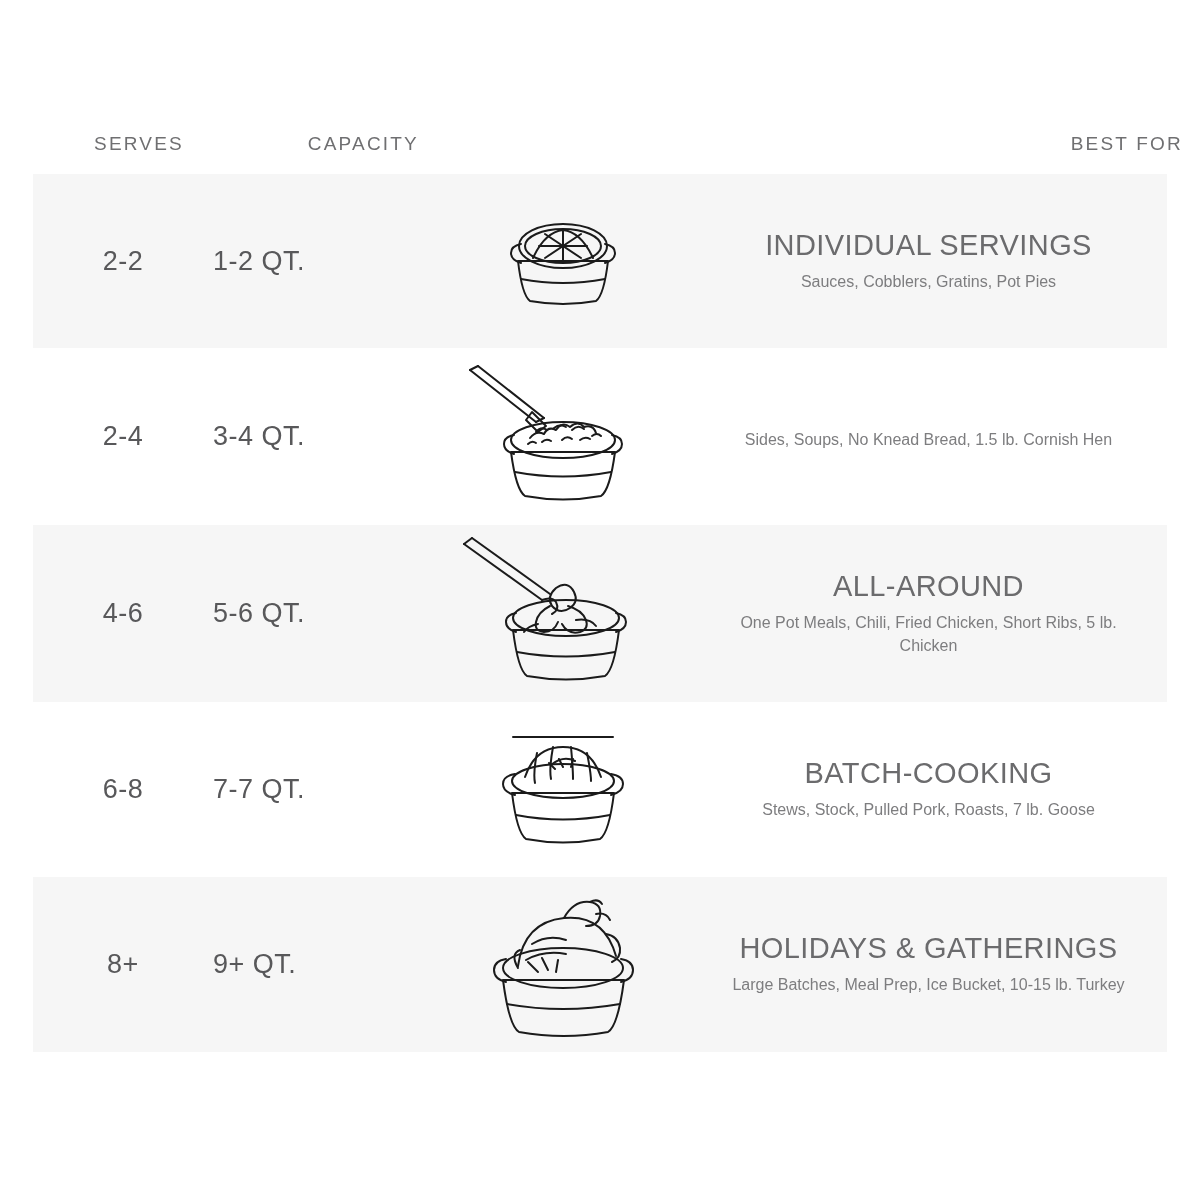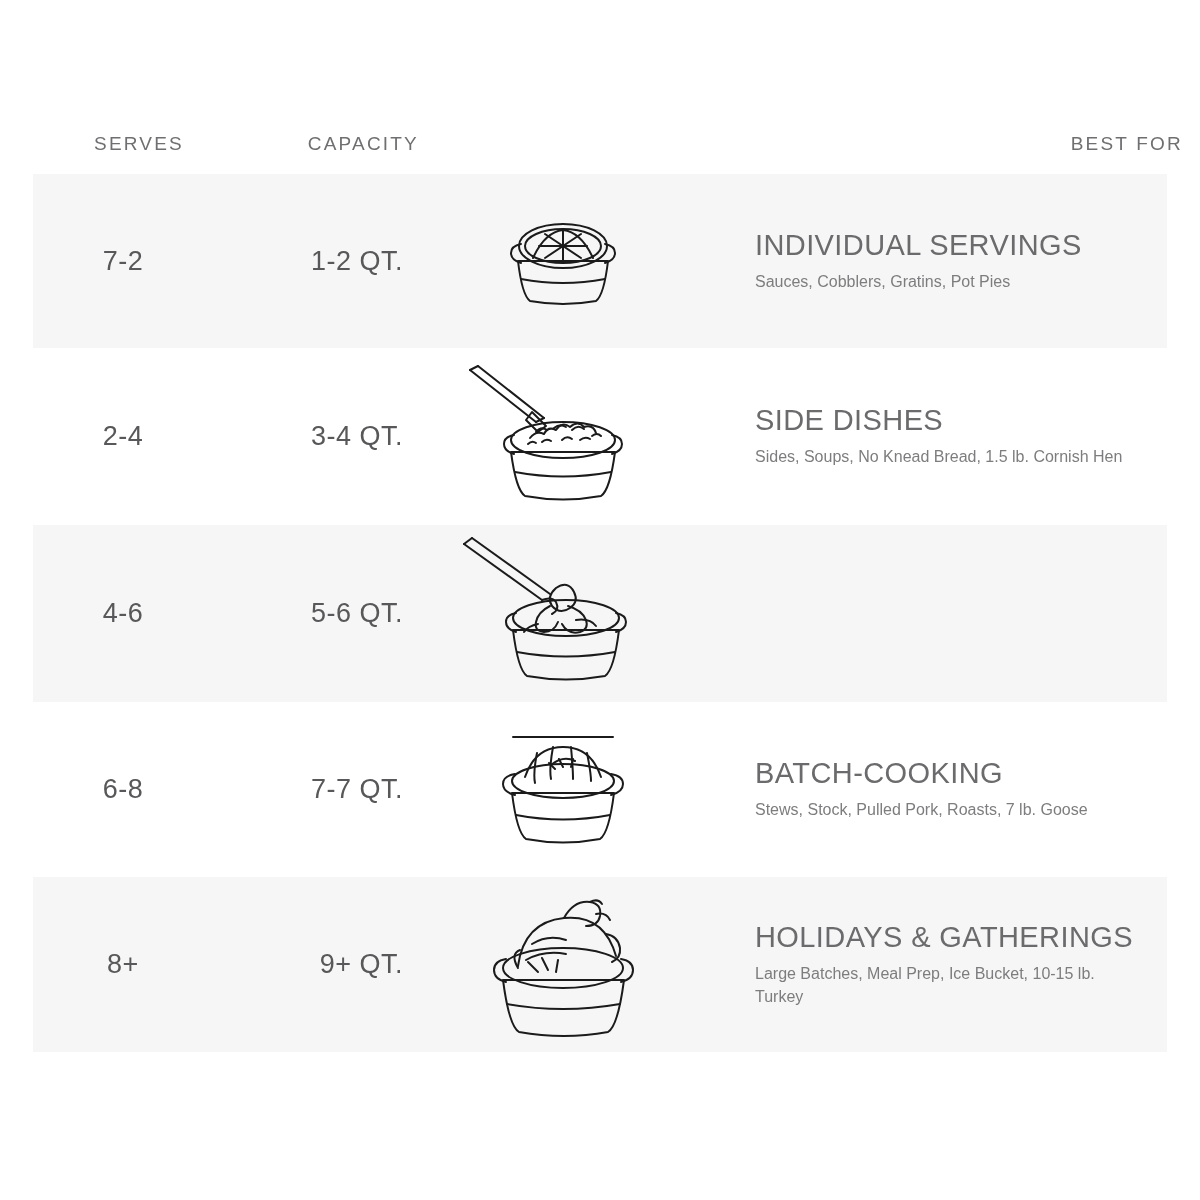"7-2" div.cell-serves { text: 7-2 -> 2-2 }
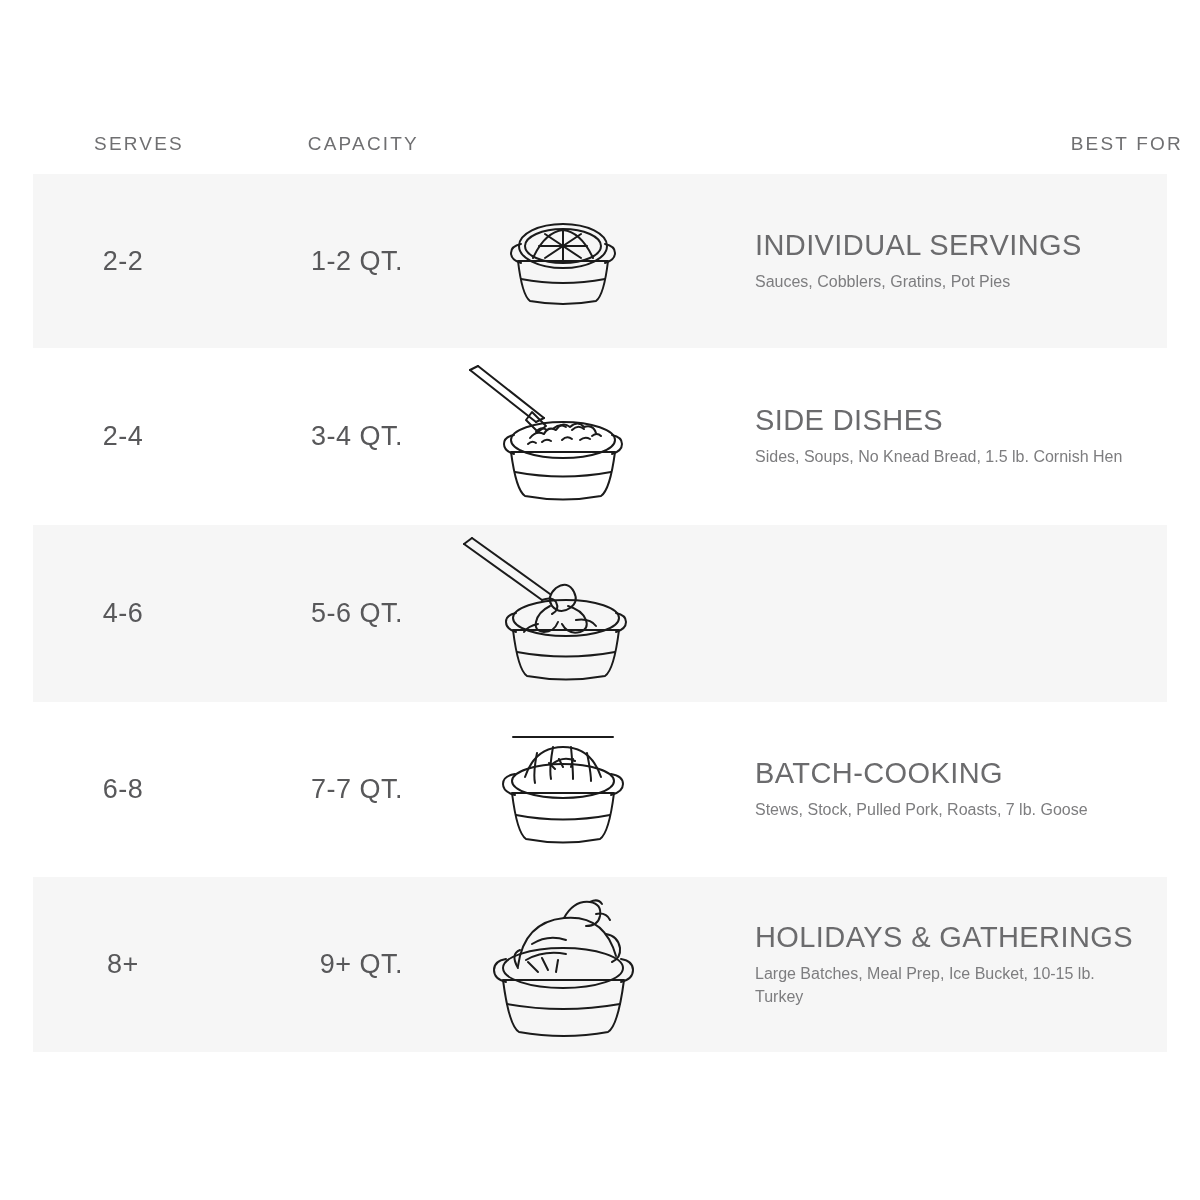"1-2 QT." .cell-capacity { text-align: right -> left }
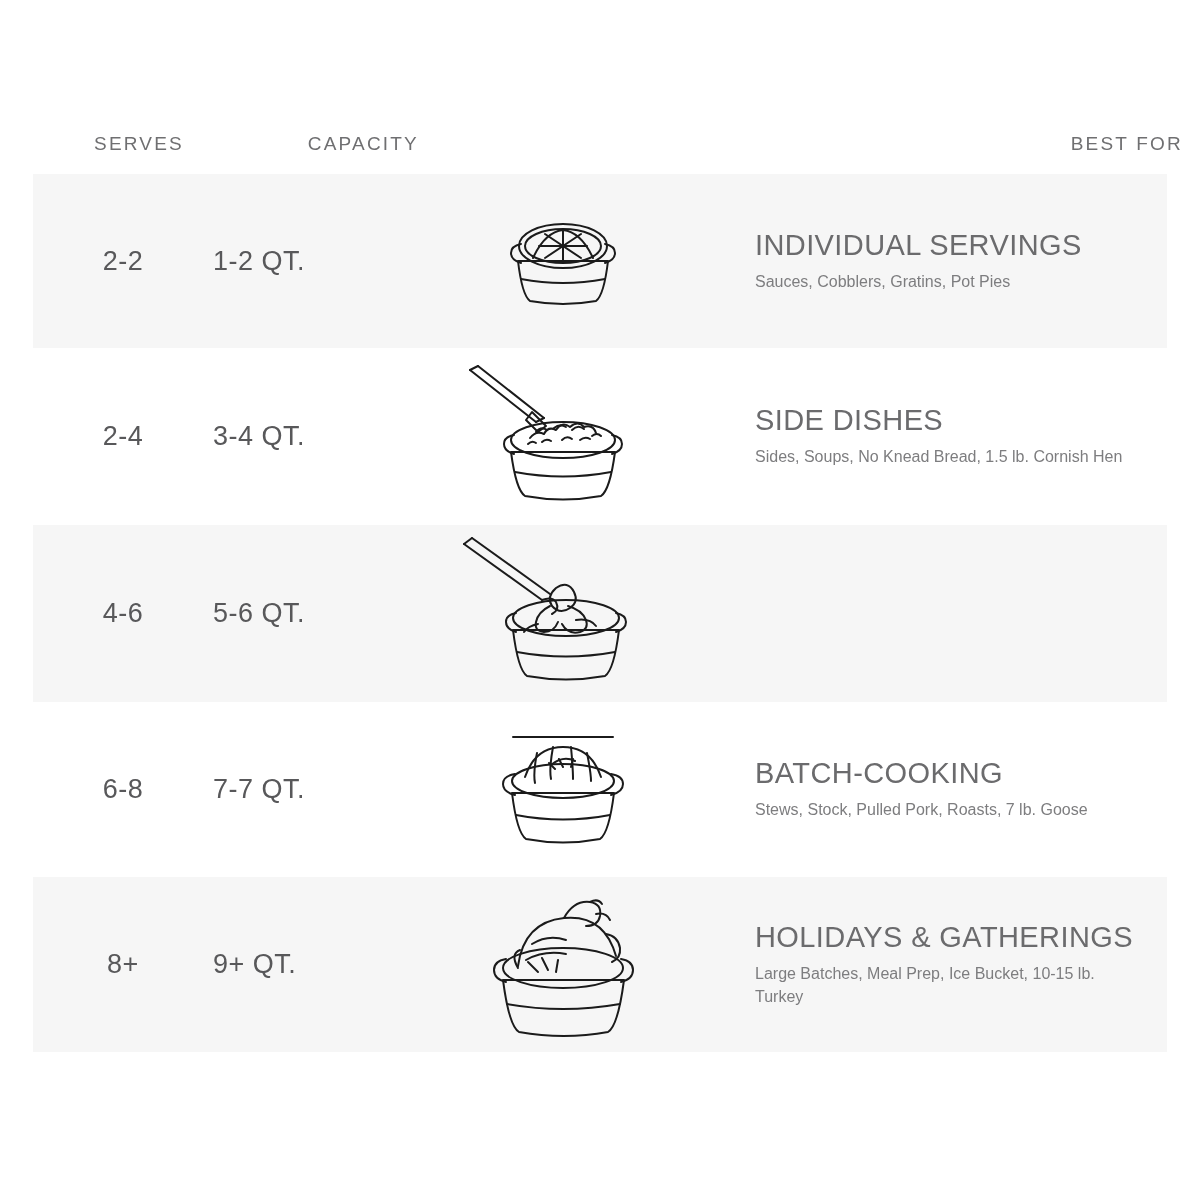"INDIVIDUAL SERVINGS" .cell-bestfor { margin-left: 32px -> none; text-align: left -> center }
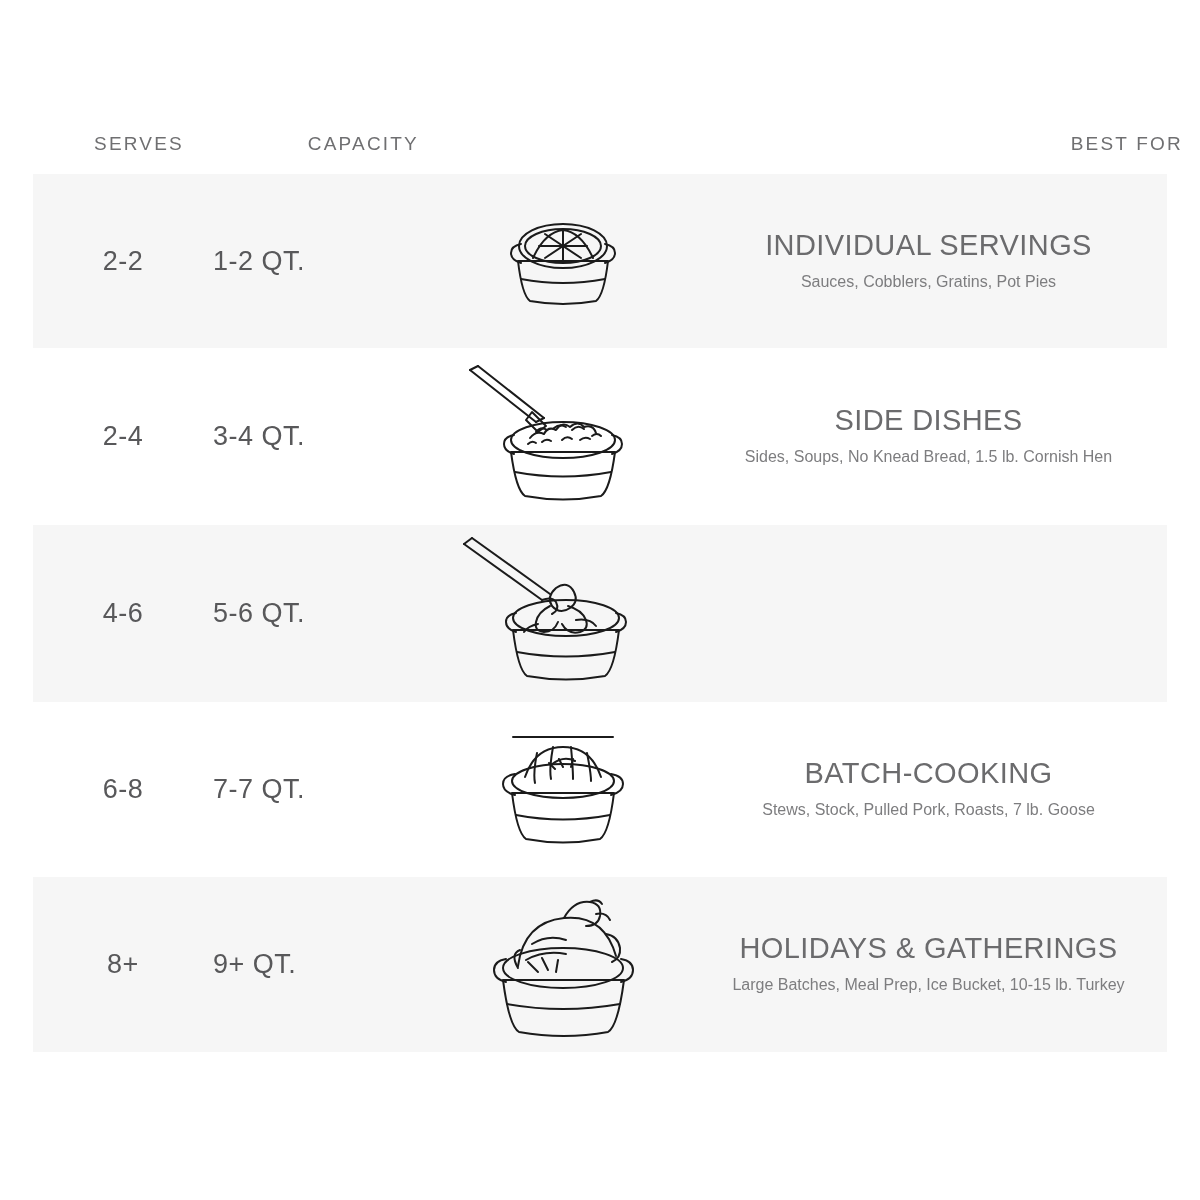"SIDE DISHES" div.bestfor-title { html: <div>SIDE DISHES</div> -> none }
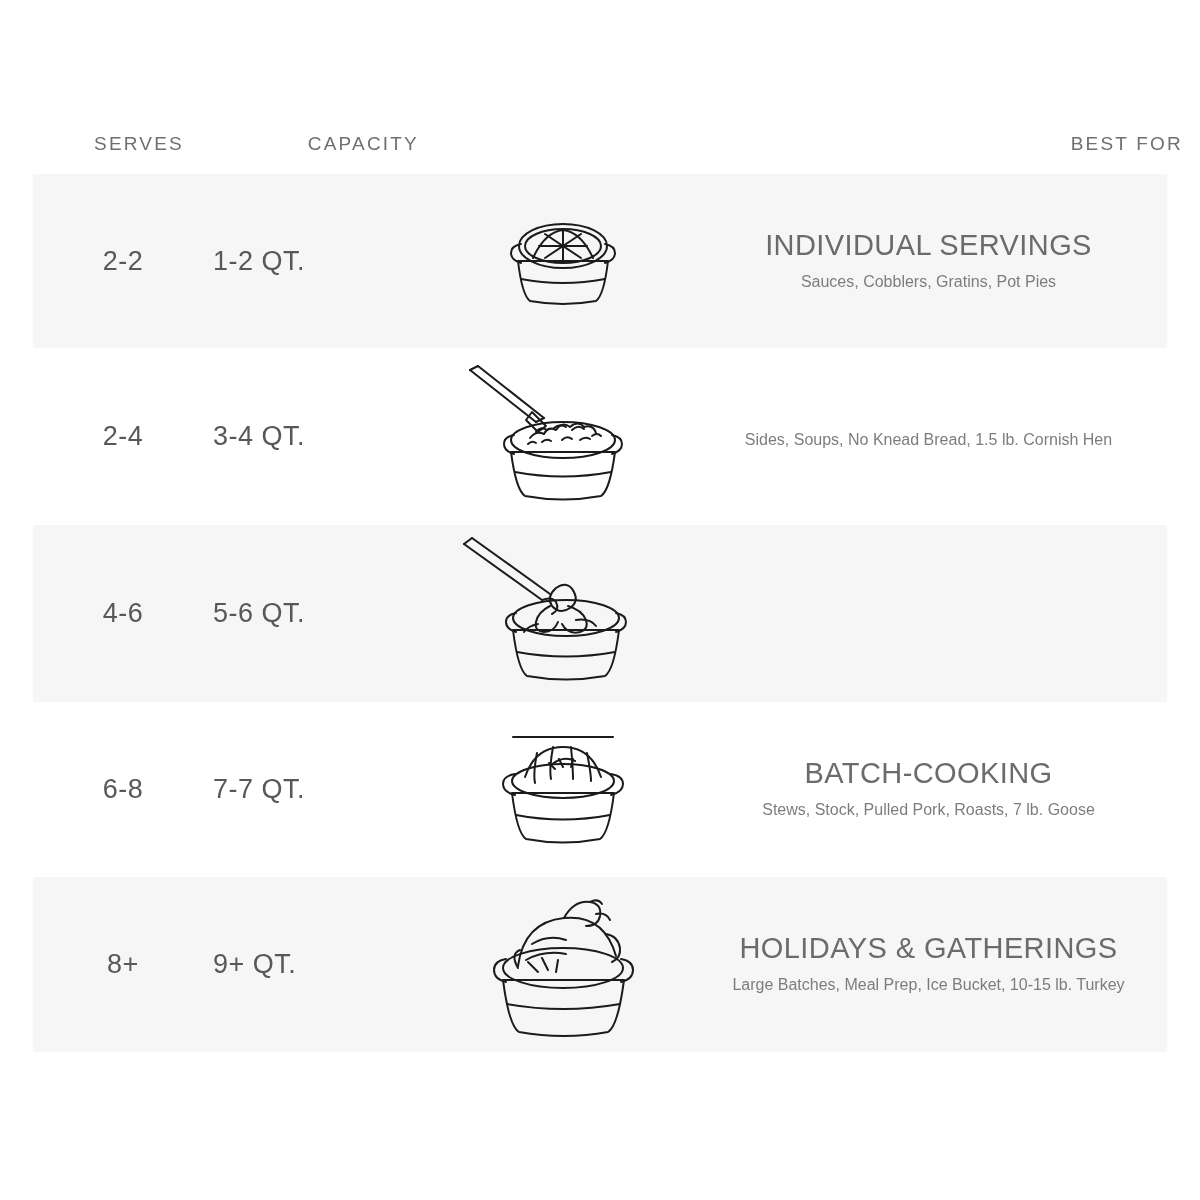"ALL-AROUND" div.cell-bestfor { html: none -> <div> <div>ALL-AROUND</div> <div>One Pot Meals, Chili, Fried Chicken, Short Ribs, 5 lb. Chicken</div> </div> }
